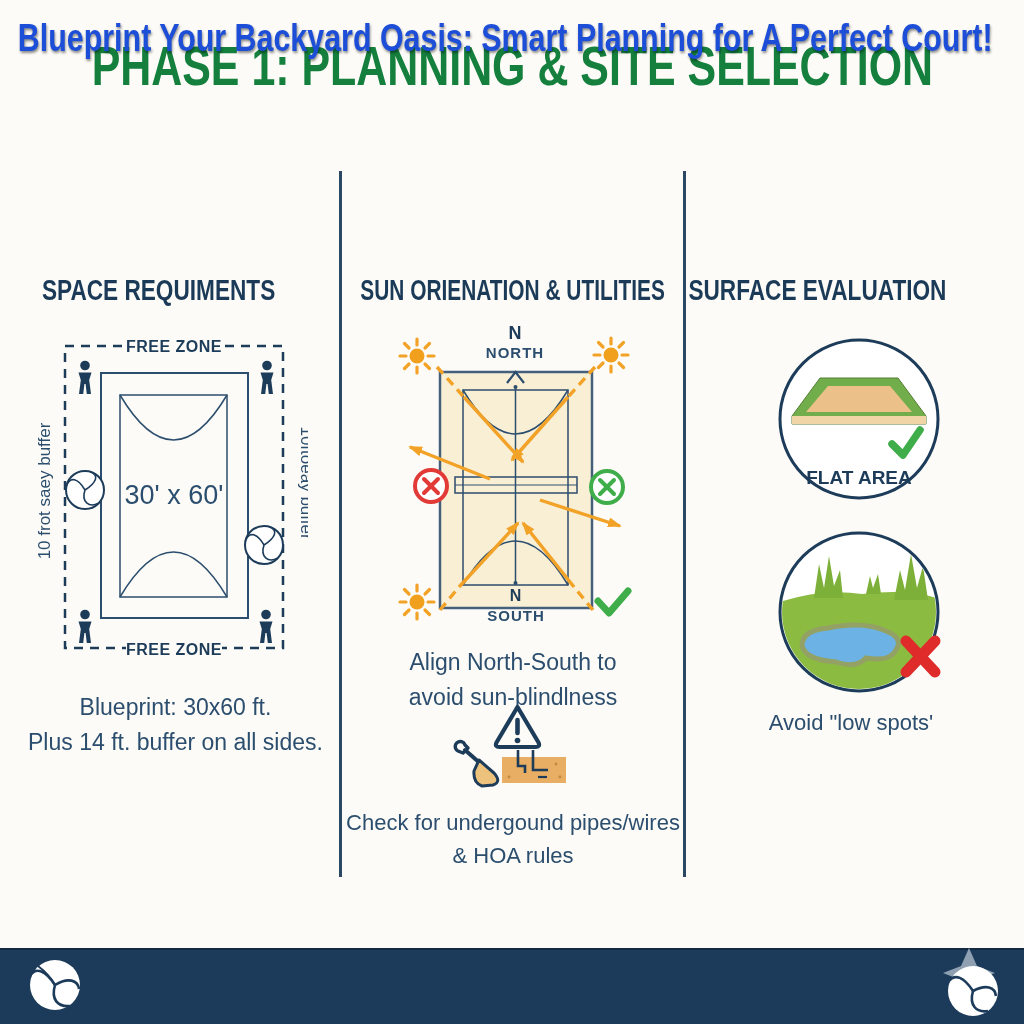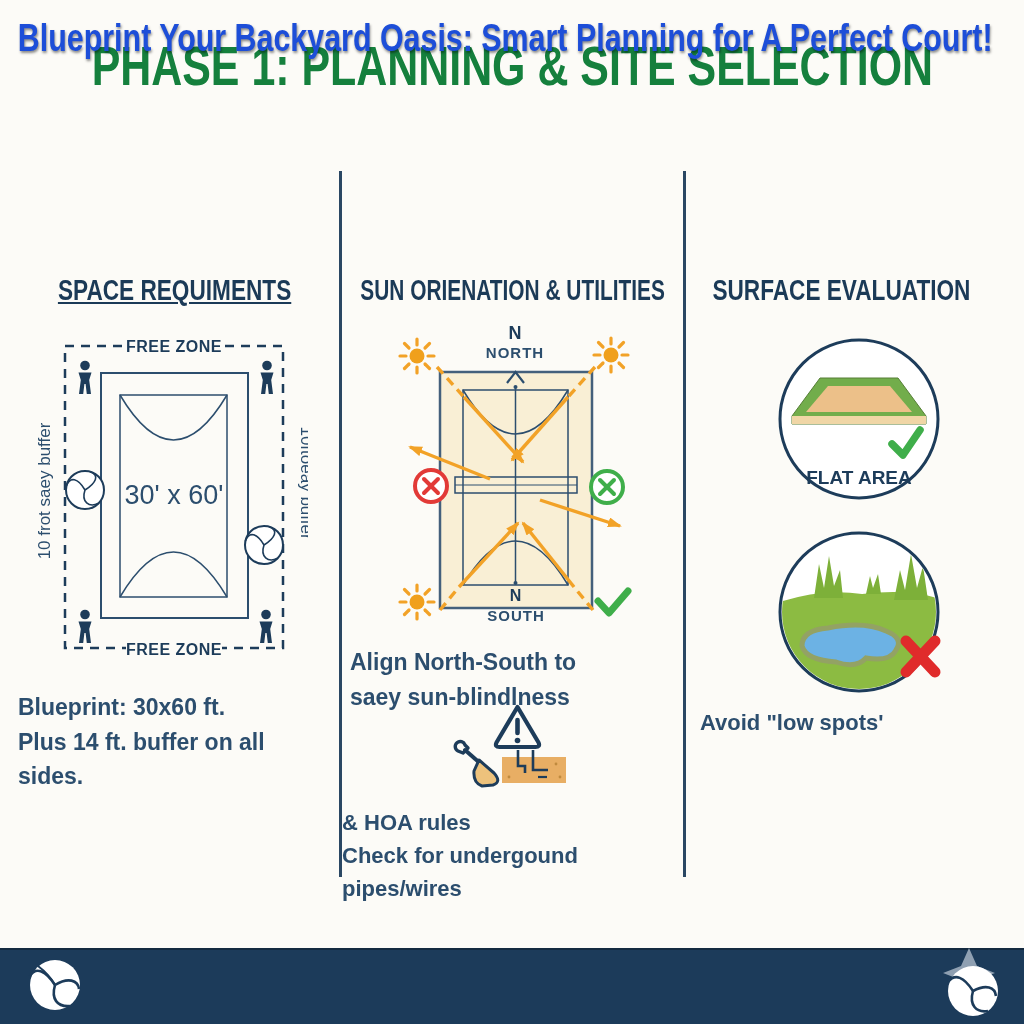"SPACE REQUIMENTS" .hdr-space { left: 20px -> 4px; text-decoration: underline -> none }
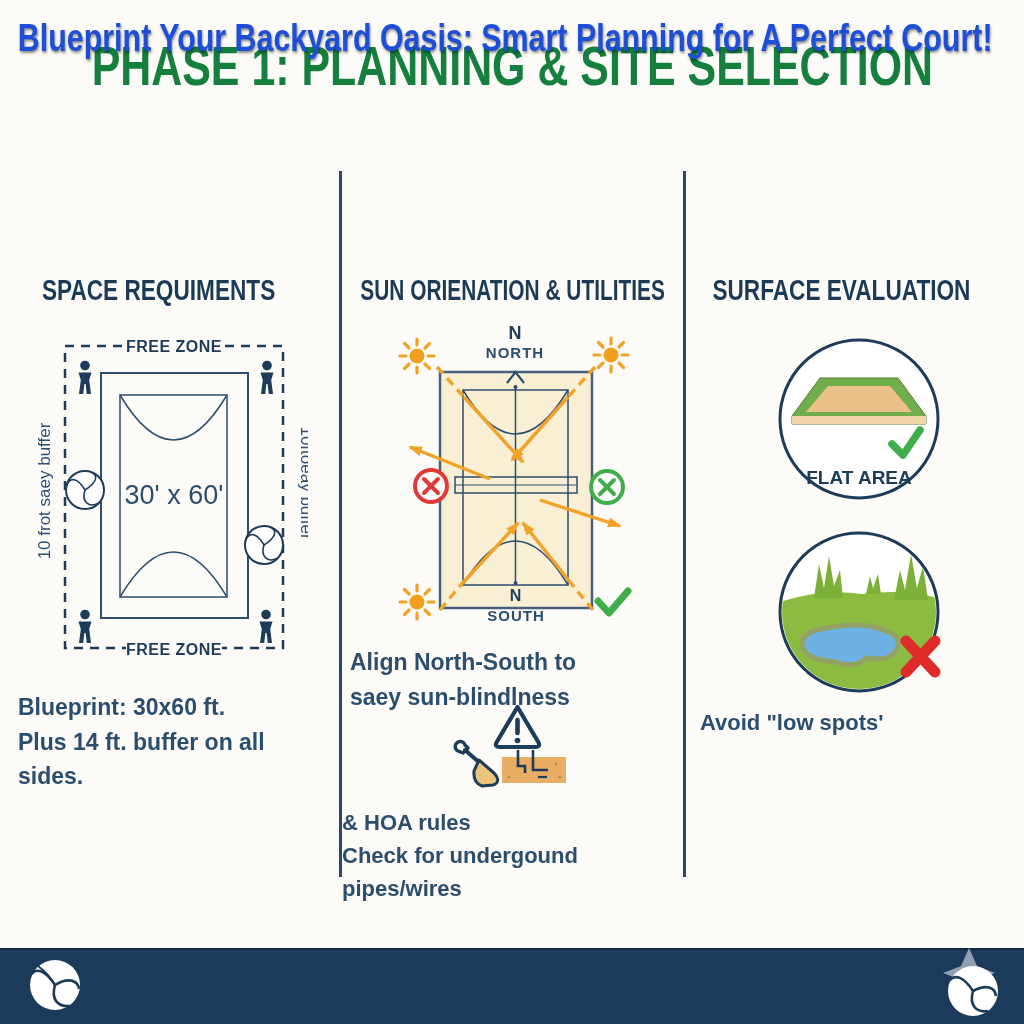"SURFACE EVALUATION" .hdr-surface { left: 686px -> 662px }
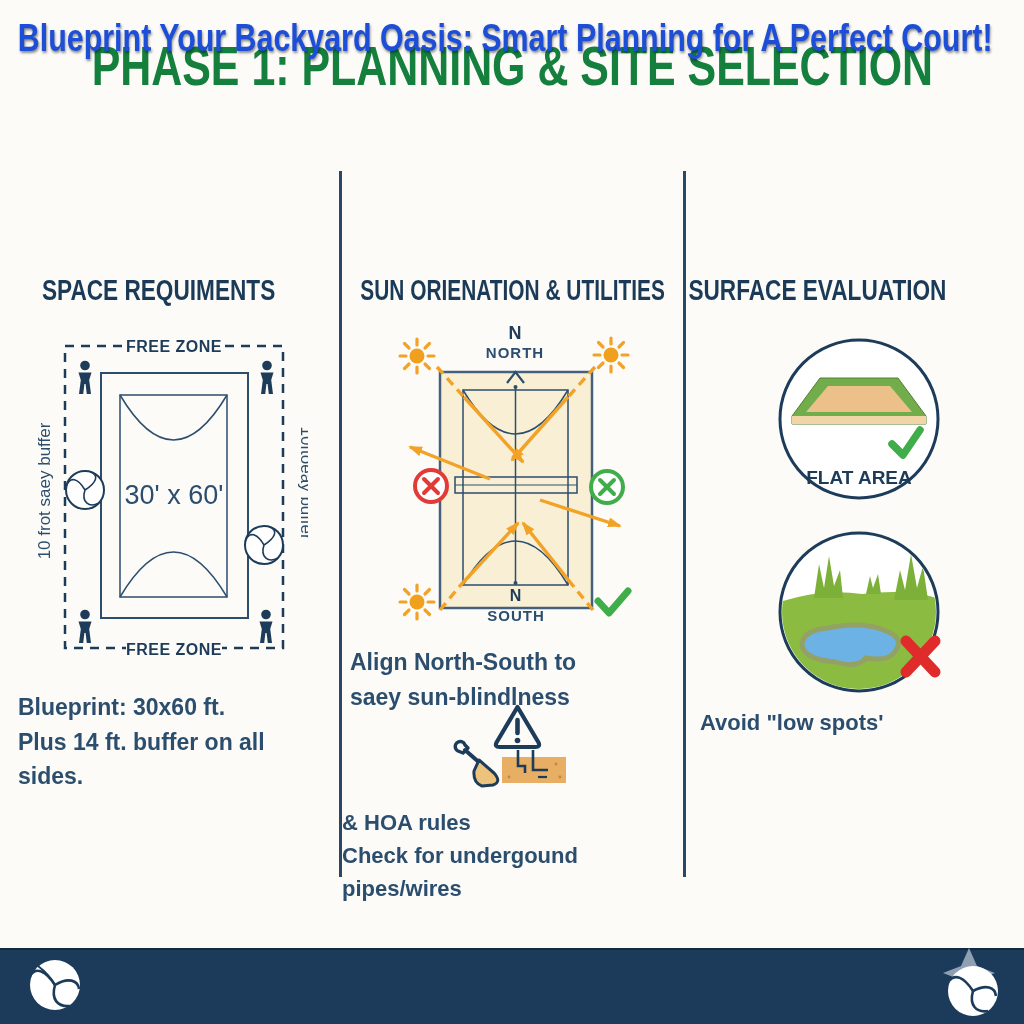"Align North-South to" .caption { font-weight: bold -> none; text-align: left -> center }
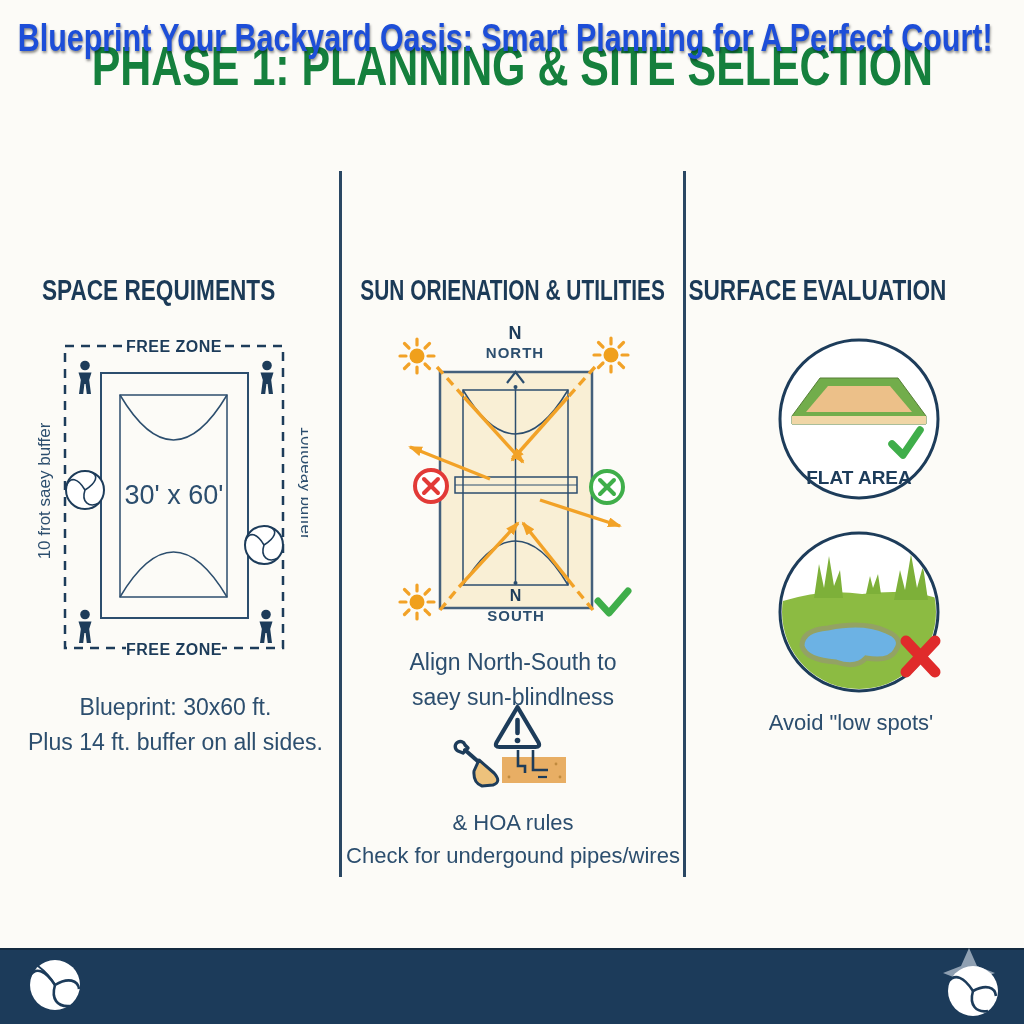"saey sun-blindlness" span { text: saey -> avoid }
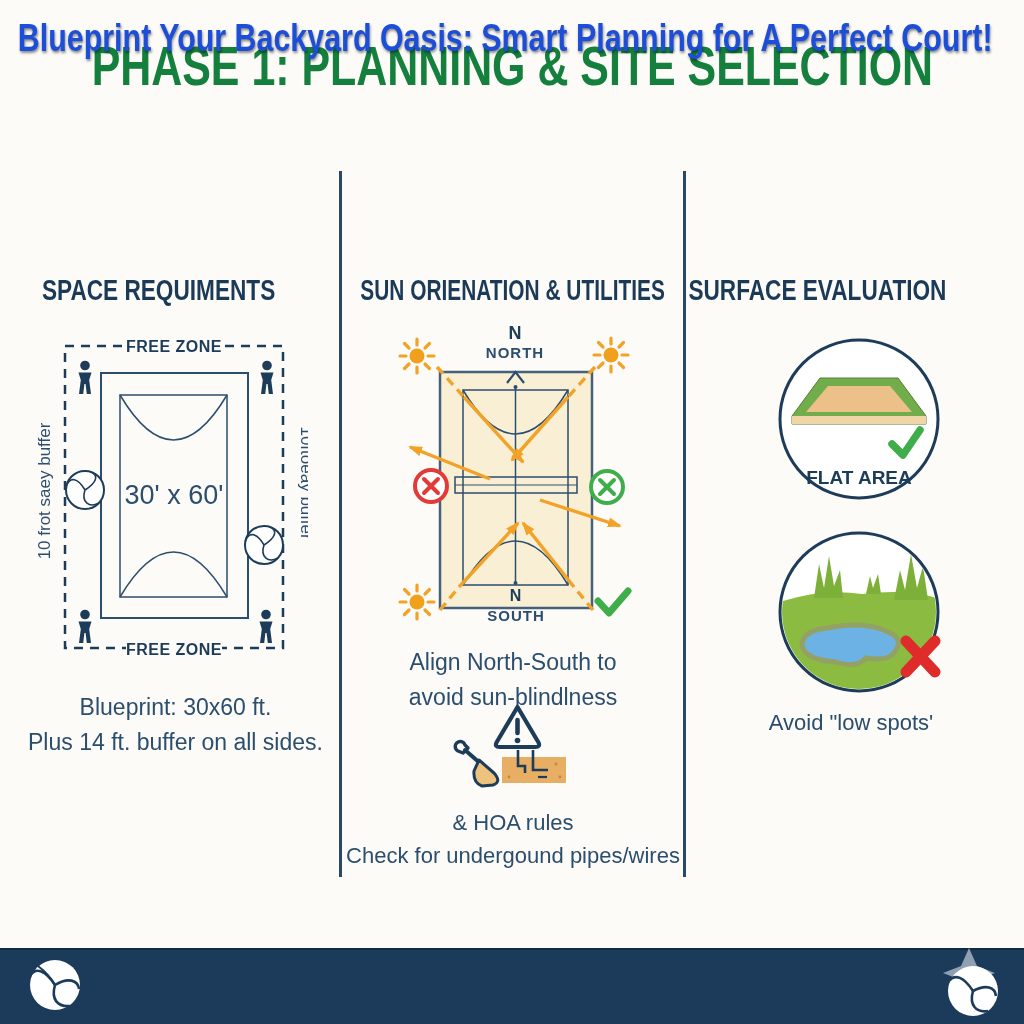"& HOA rules" span { order: before "Check for undergound pipes/wires" -> after "Check for undergound pipes/wires" }
